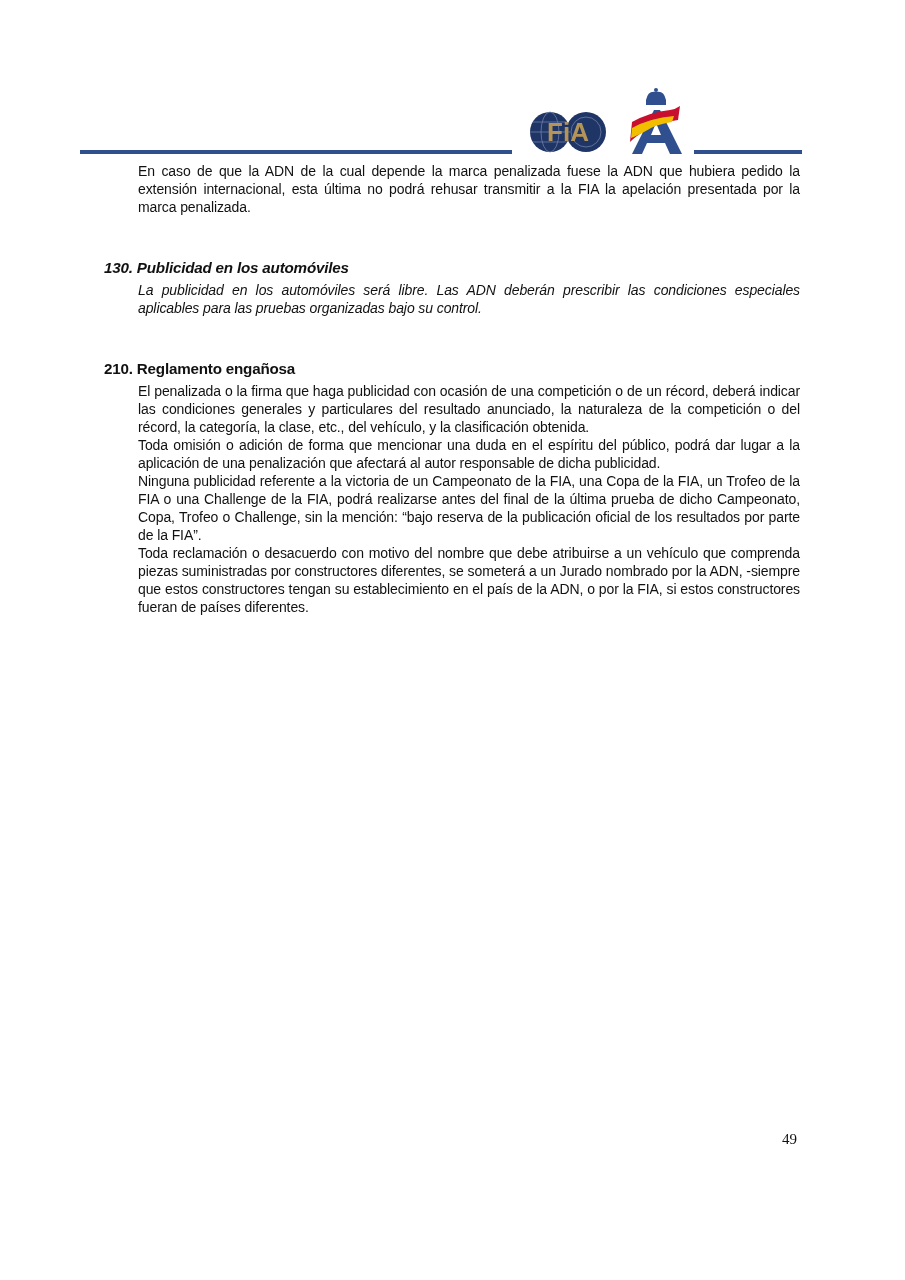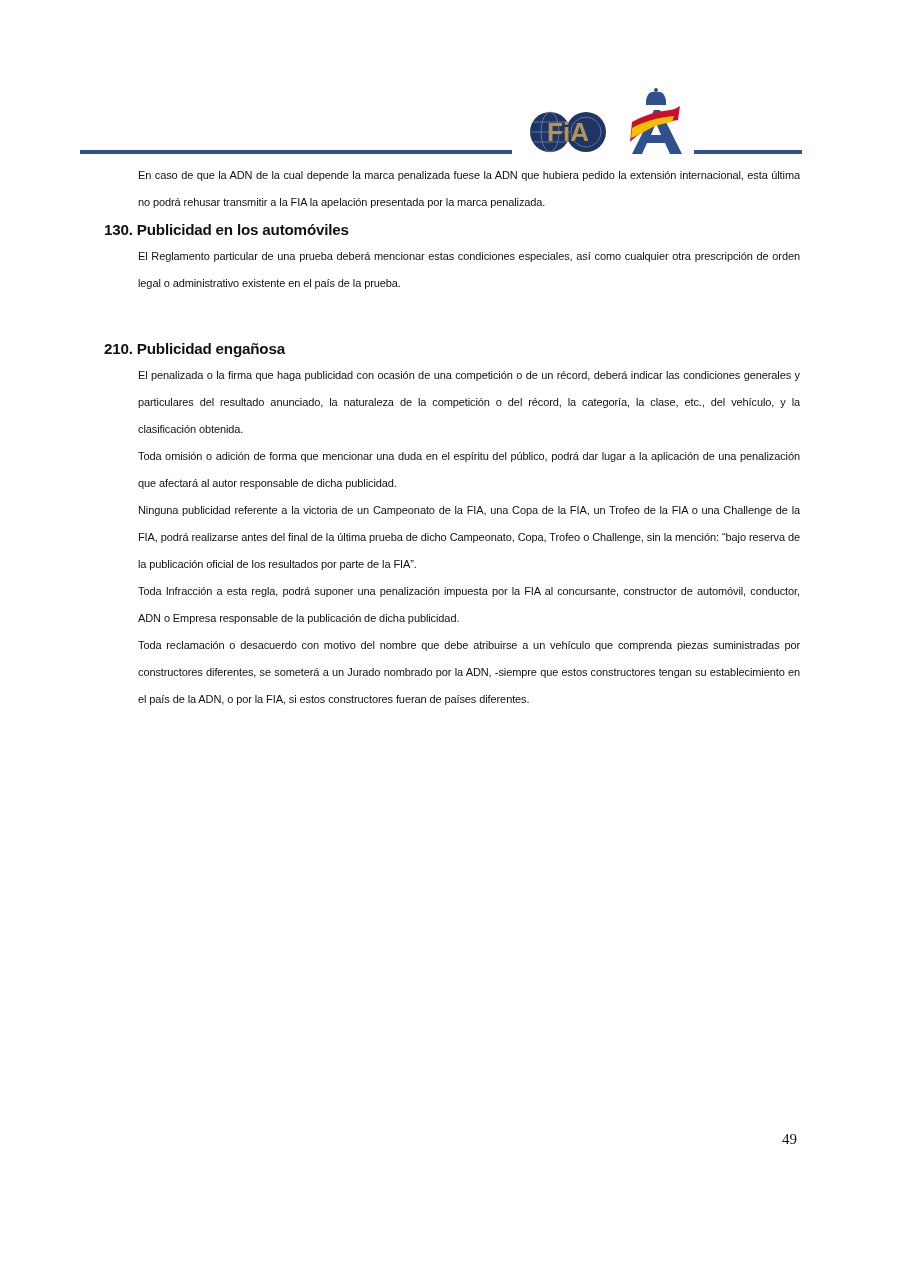"En caso de que la" .para { font-size: 11px -> 14px; line-height: 27px -> 18px }
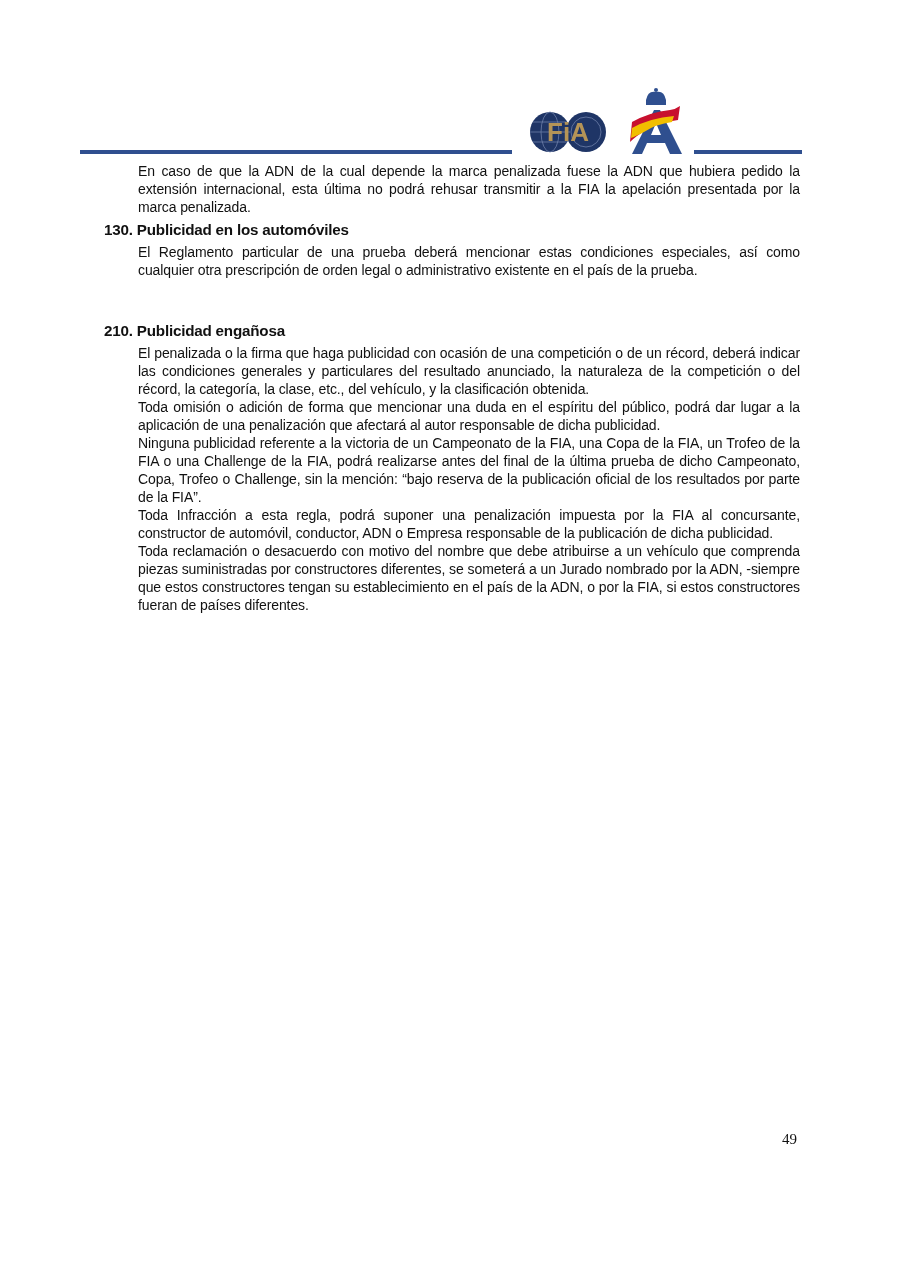"130. Publicidad en los automóviles" div.section { font-style: none -> italic; margin-top: none -> 38px }
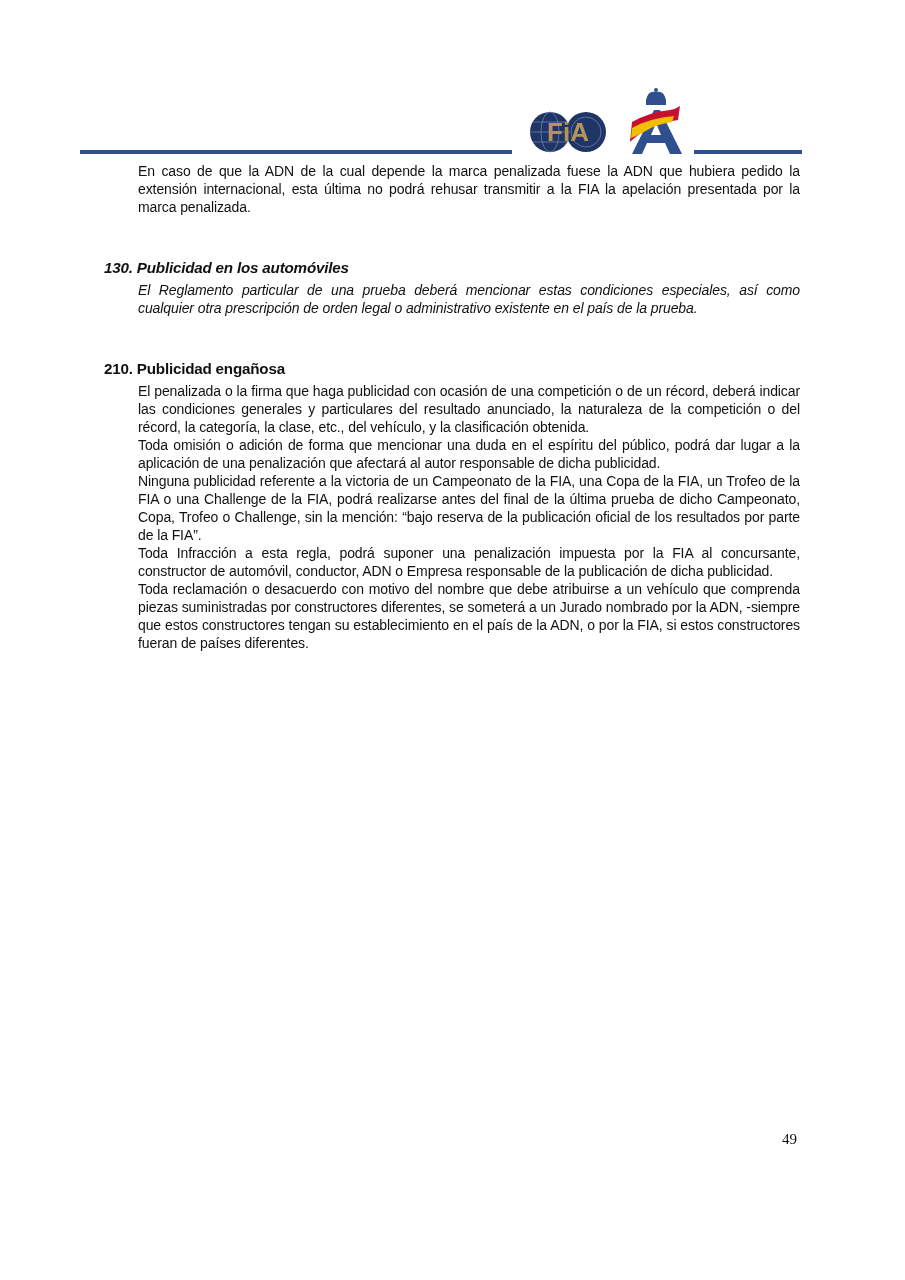"La publicidad en los automóviles" p.para { html: none -> <p>La publicidad en los automóviles será libre. Las ADN deberán prescribir las condiciones especiales aplicables para las pruebas organizadas bajo su control.</p> }
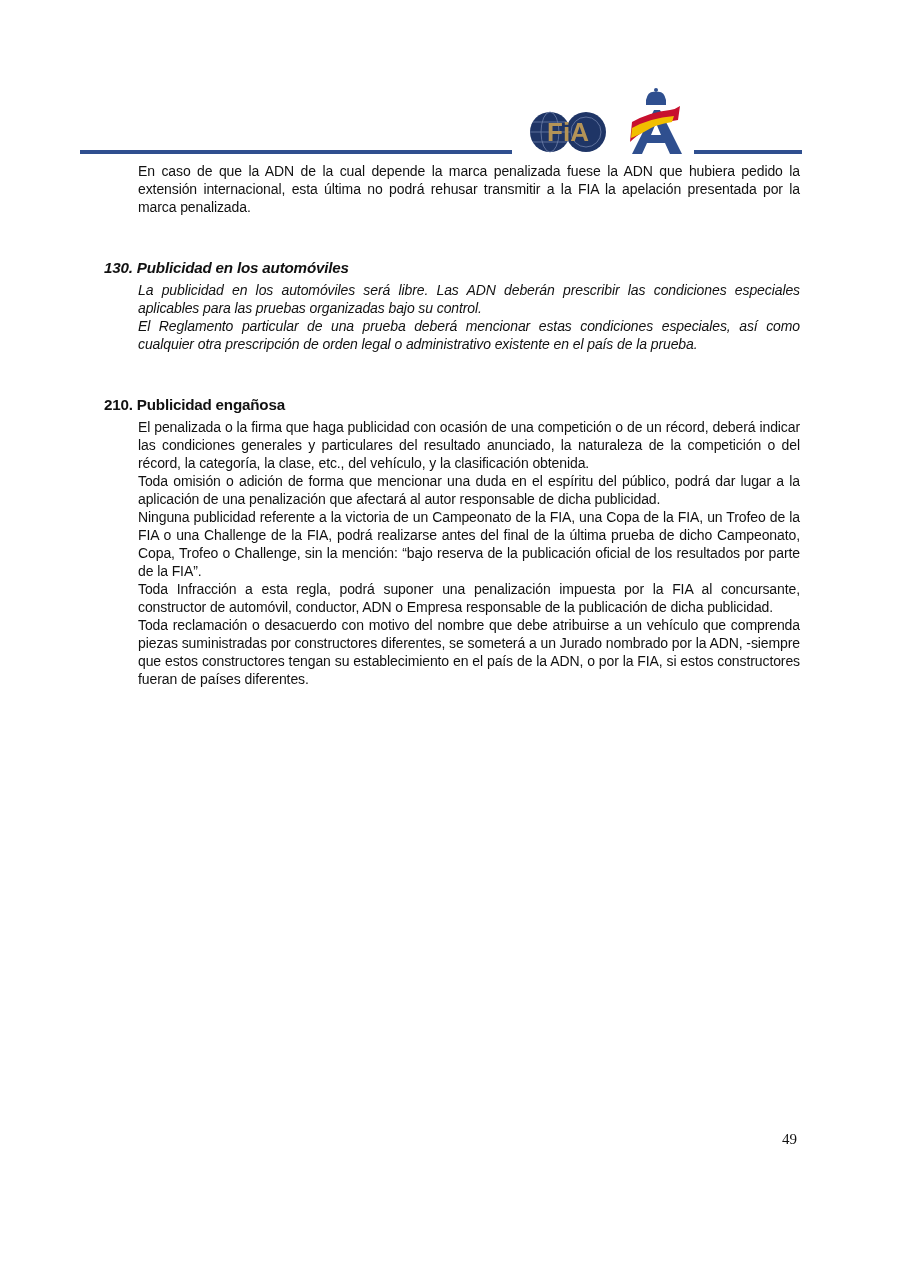"El Reglamento particular de una" p.para { html: <p>El Reglamento particular de una prueba deberá mencionar estas condiciones especiales, así como cualquier otra prescripción de orden legal o administrativo existente en el país de la prueba.</p> -> none }
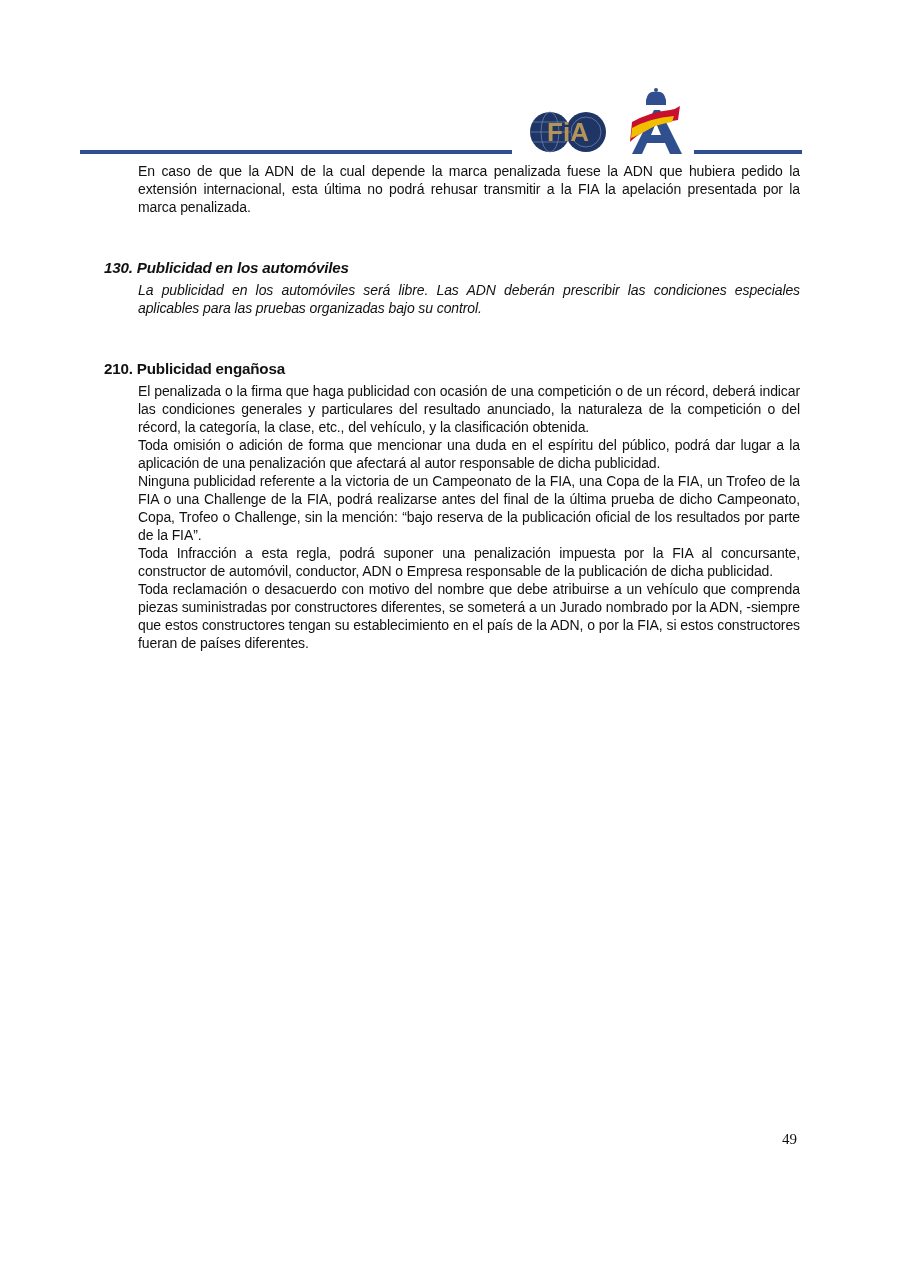"Publicidad engañosa" span { text: Publicidad -> Reglamento }
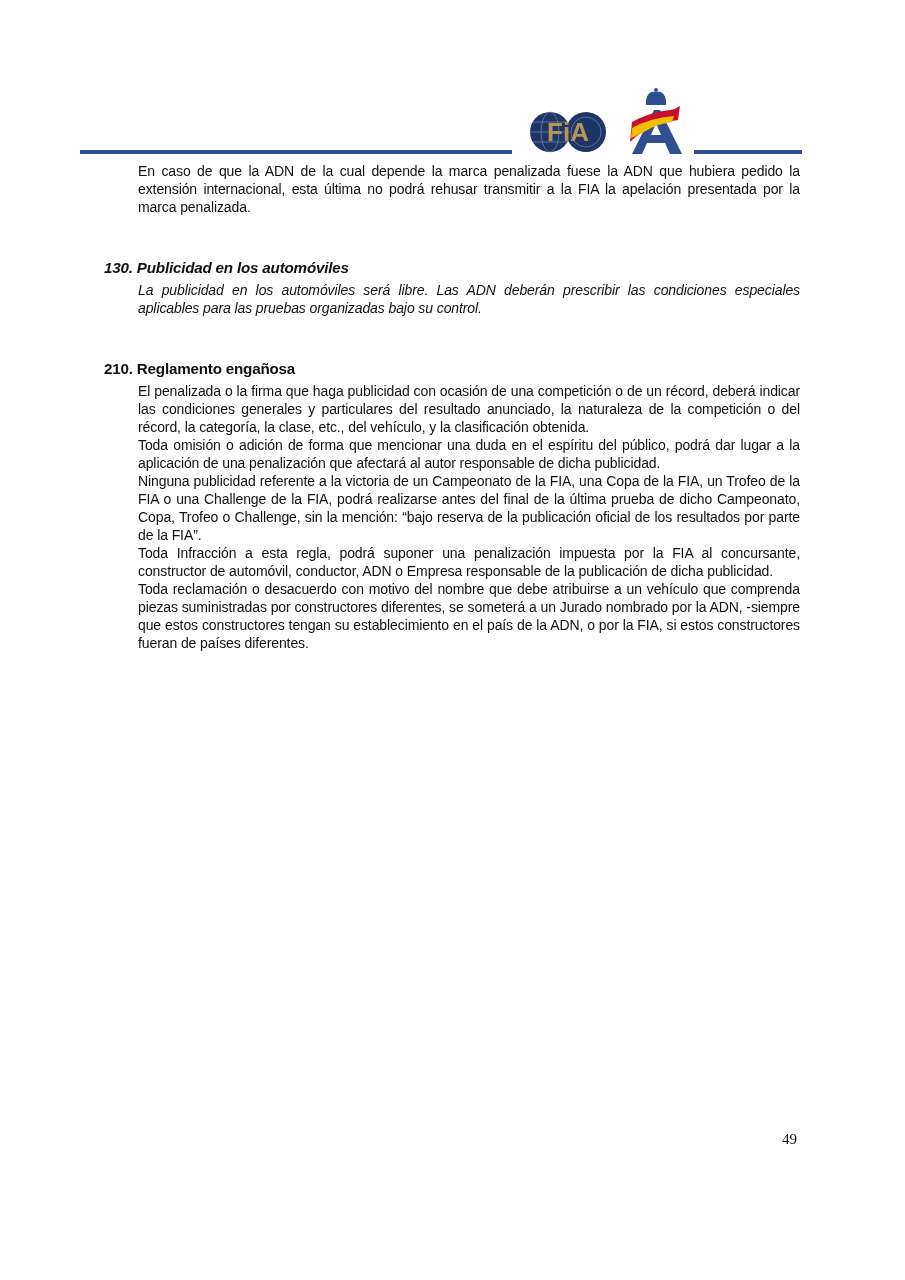"Toda Infracción a esta regla," p.para { html: <p>Toda Infracción a esta regla, podrá suponer una penalización impuesta por la FIA al concursante, constructor de automóvil, conductor, ADN o Empresa responsable de la publicación de dicha publicidad.</p> -> none }
